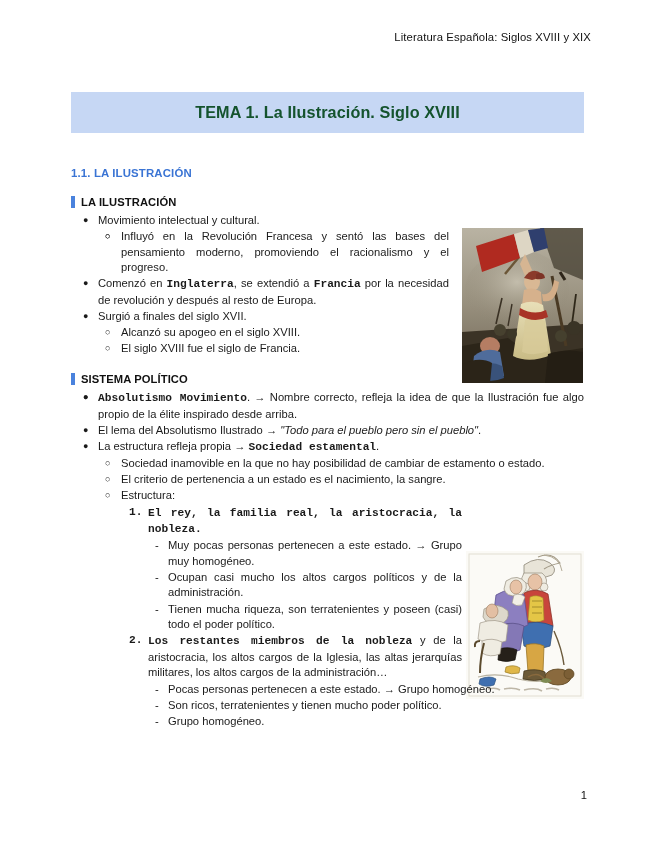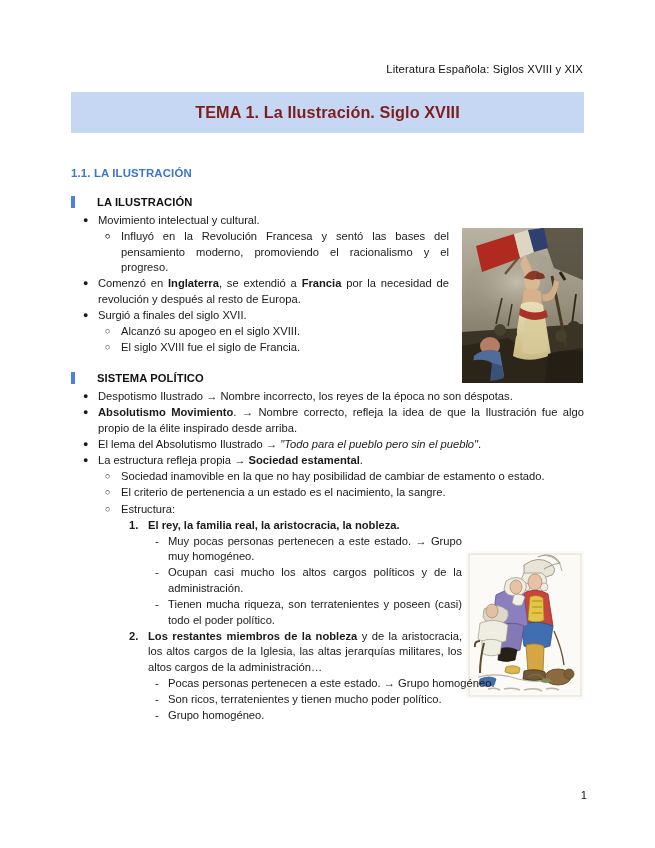"Literatura Española: Siglos XVIII y" .doc-header { margin-top: 32px -> none; right: 72px -> 64px }
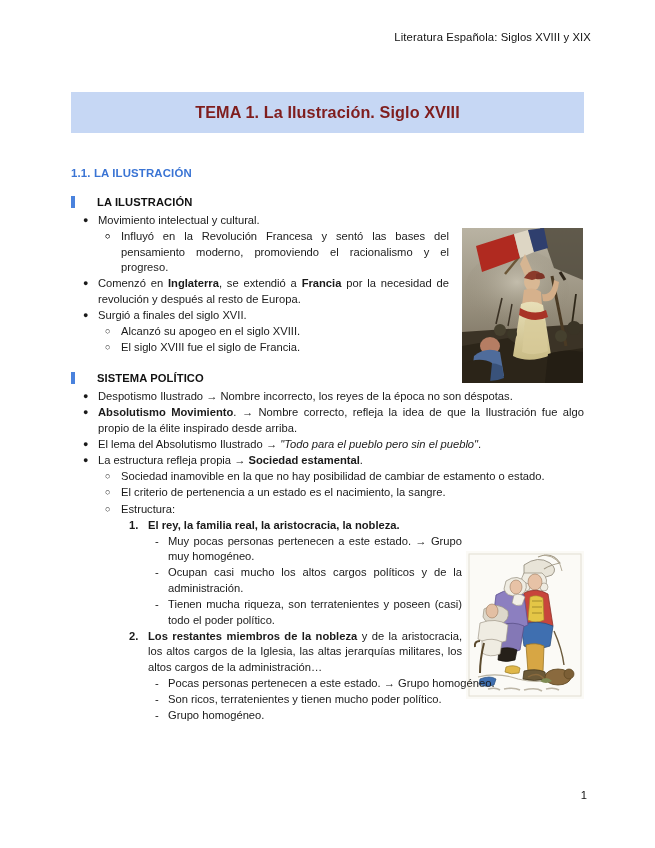"TEMA 1. La Ilustración. Siglo" .title-banner-text { color: #7f1d1d -> #14532d }
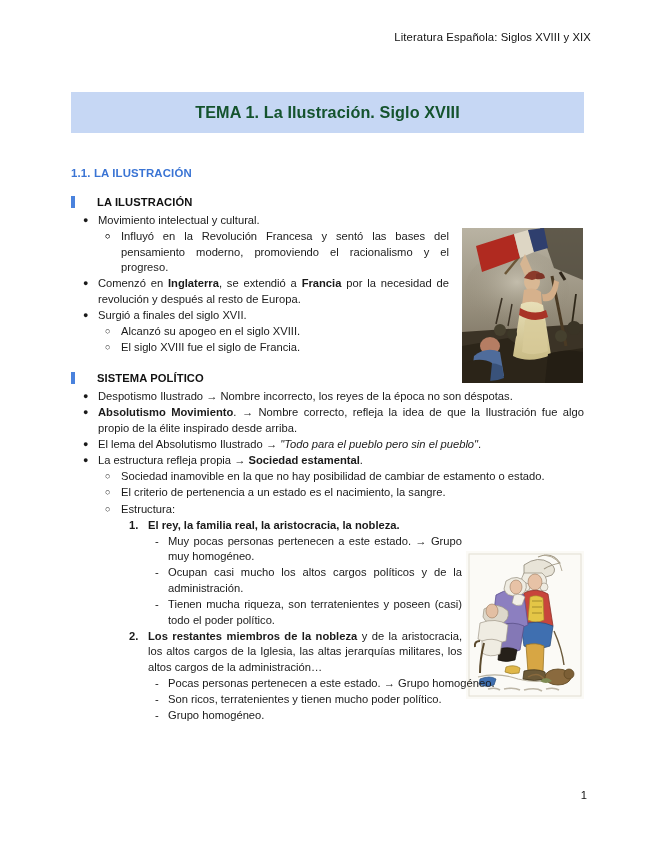"LA ILUSTRACIÓN" .sub-heading { gap: 22px -> 6px }
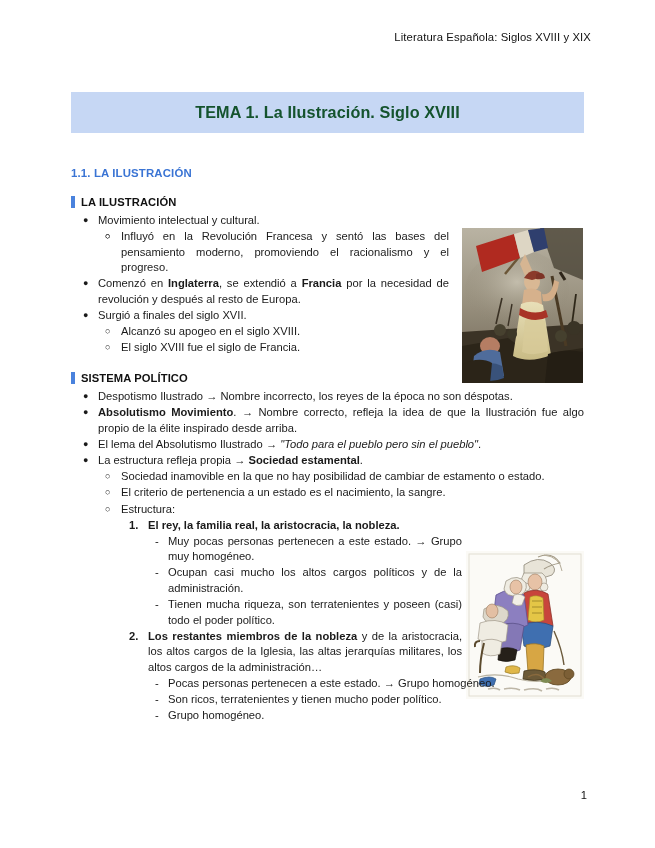"Inglaterra" .b { font-family: none -> Liberation Mono, monospace }
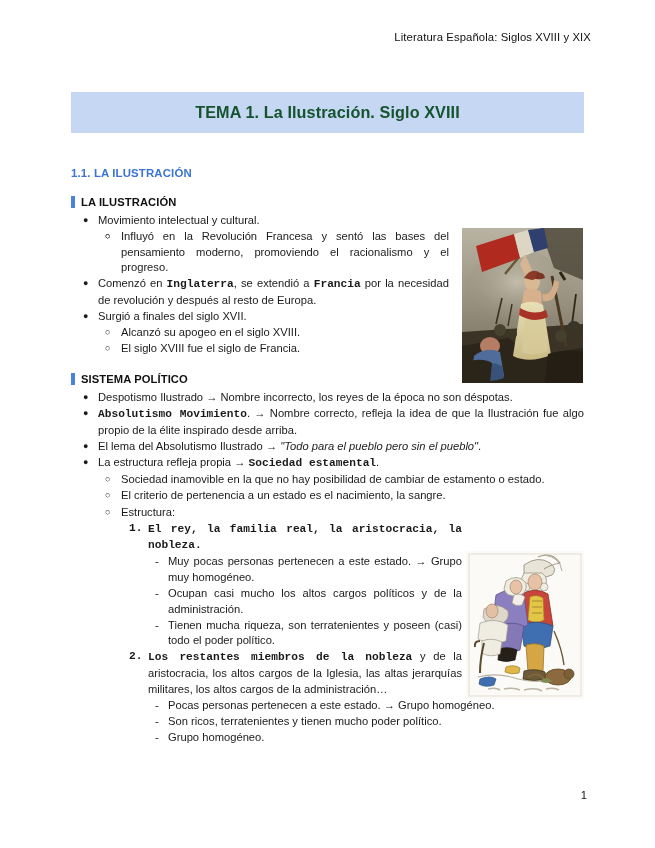"Despotismo Ilustrado → Nombre" span { html: <span>Despotismo Ilustrado → Nombre incorrecto, los reyes de la época no son déspotas.</span> -> none }
